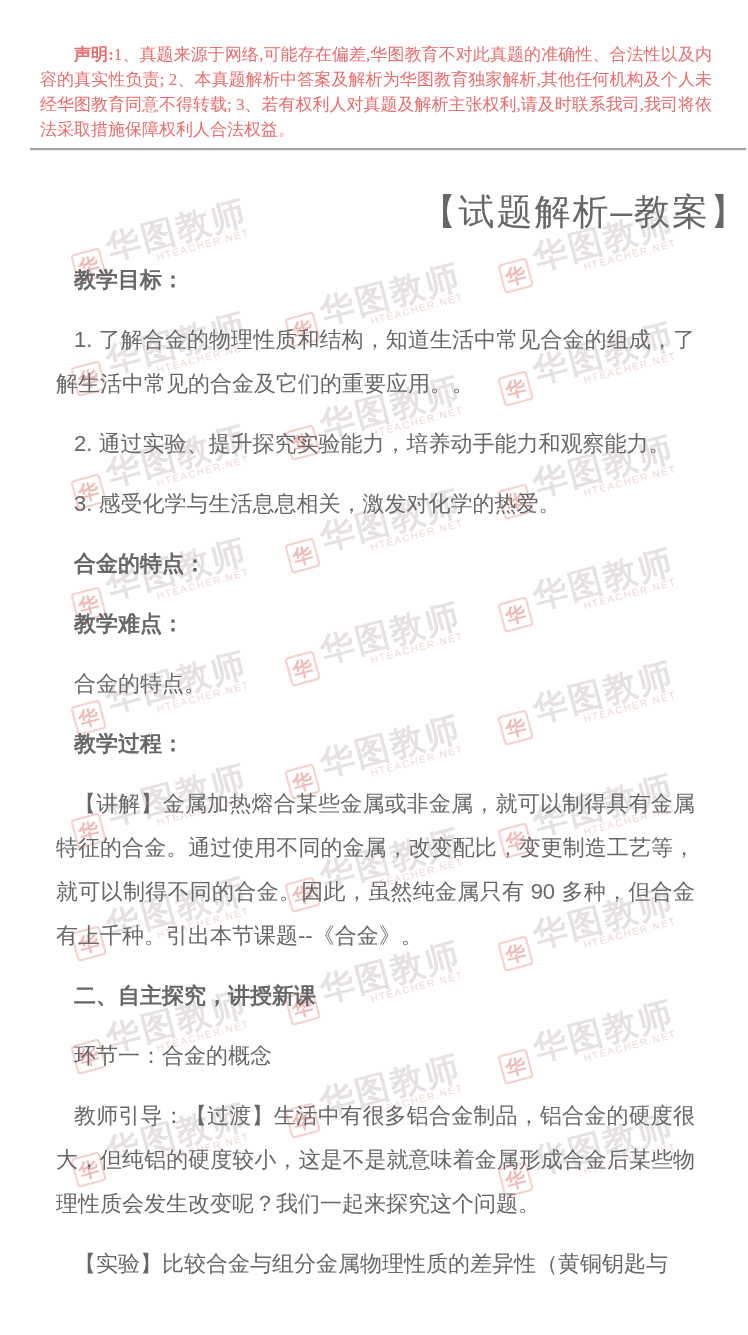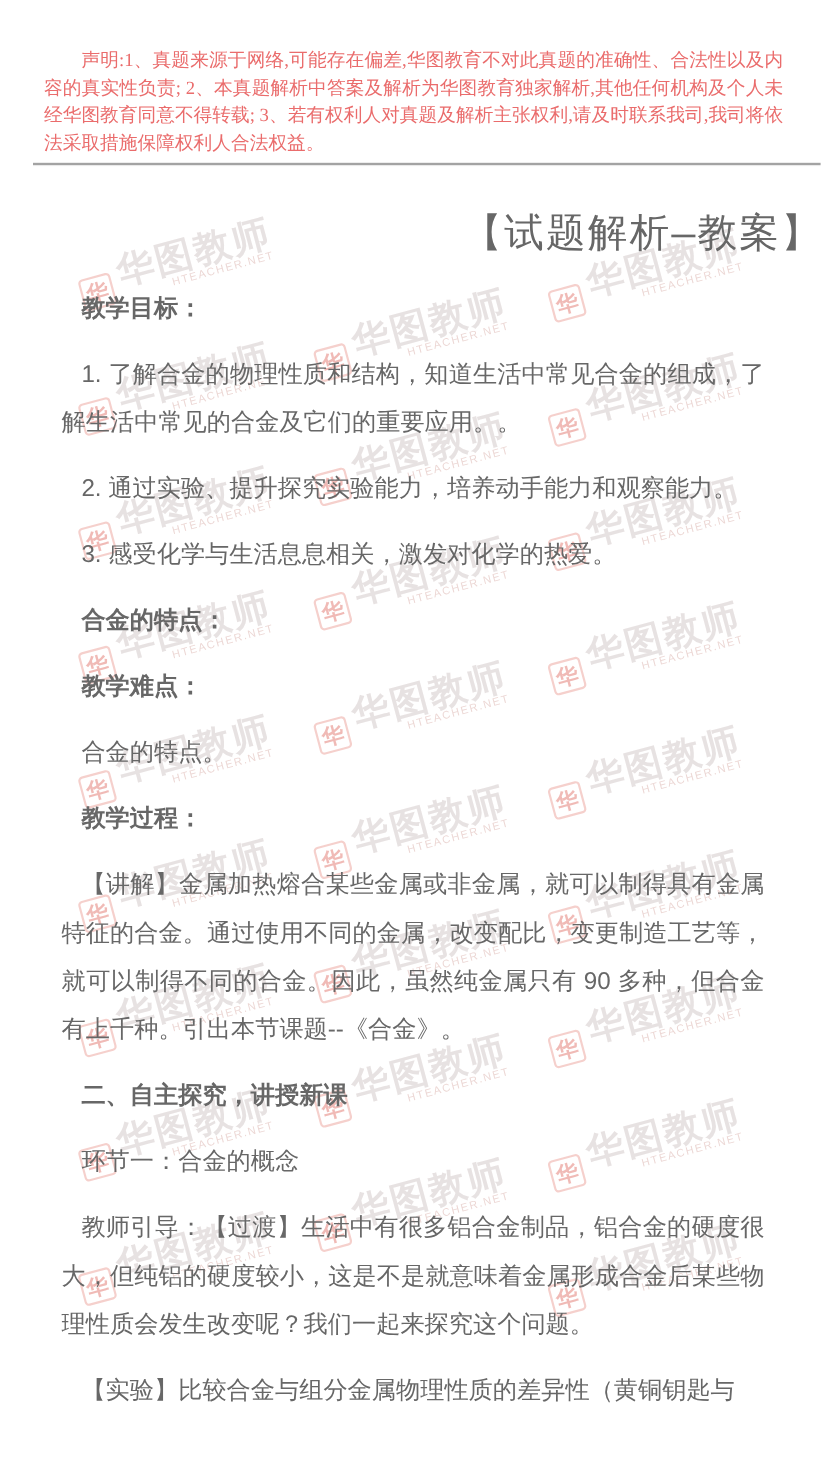"声明:" .disclaimer .lead { font-weight: normal -> bold }
